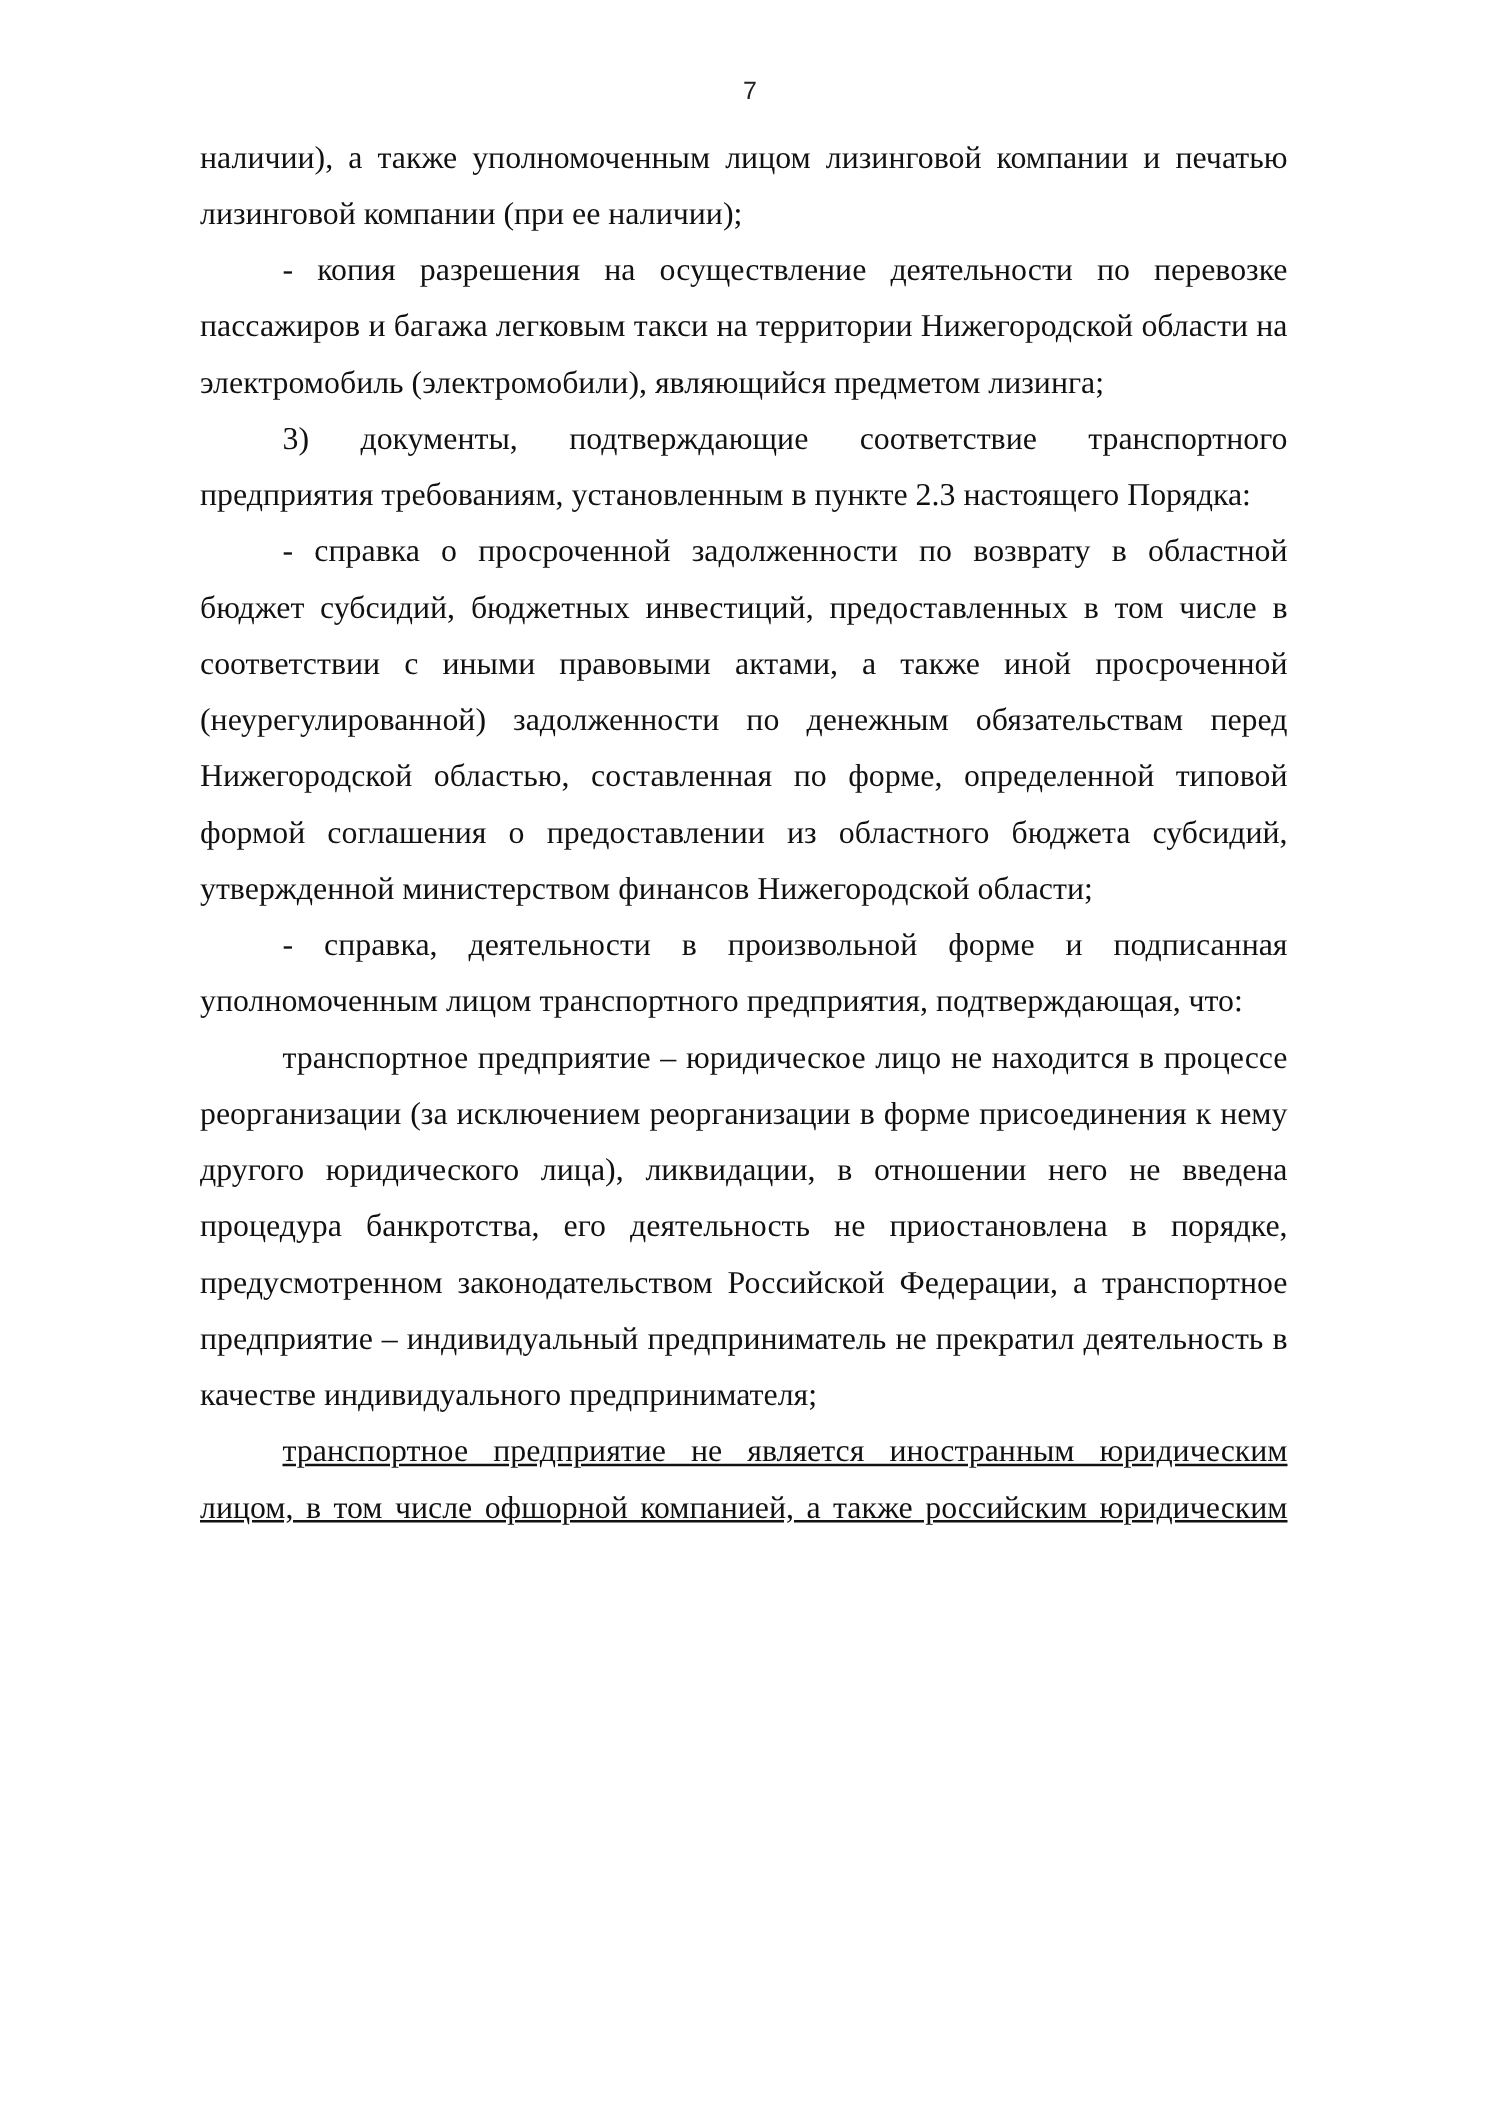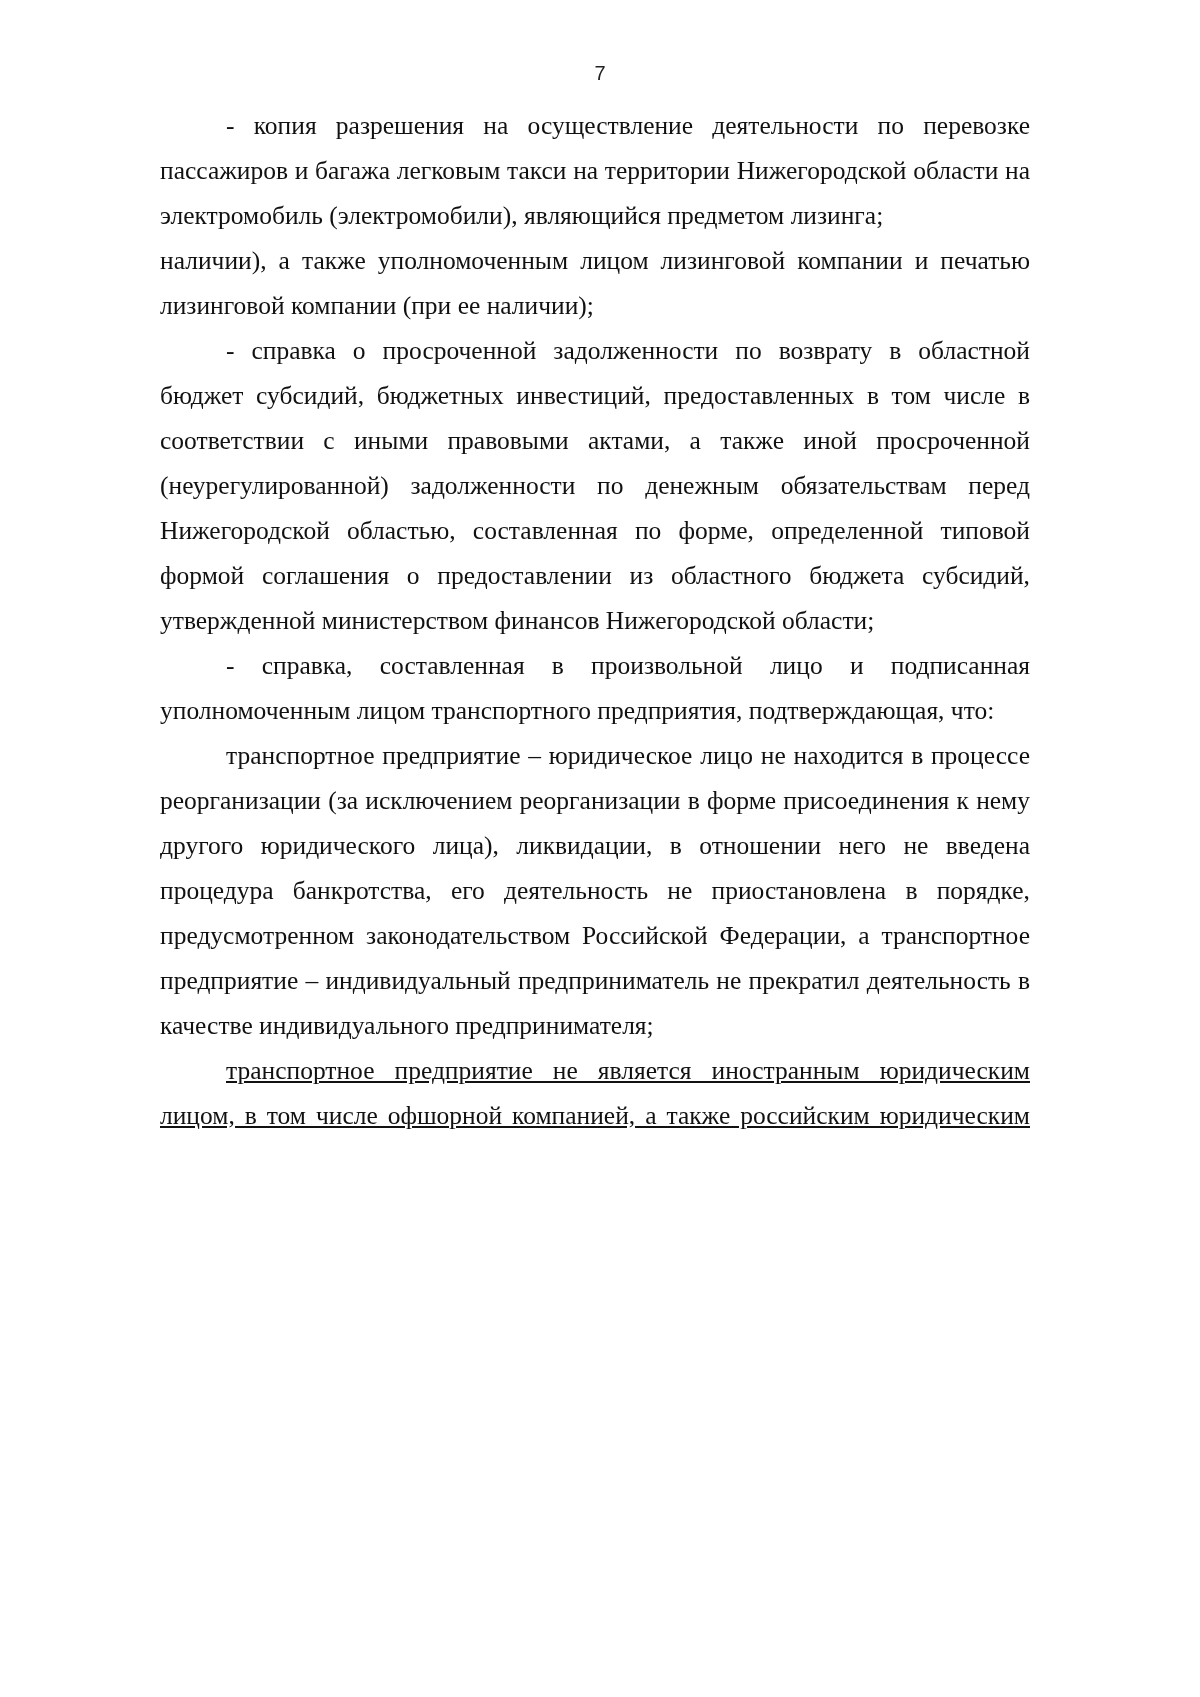"- копия разрешения на осуществление" p.para { order: before "наличии), а также уполномоченным лицом" -> after "наличии), а также уполномоченным лицом" }
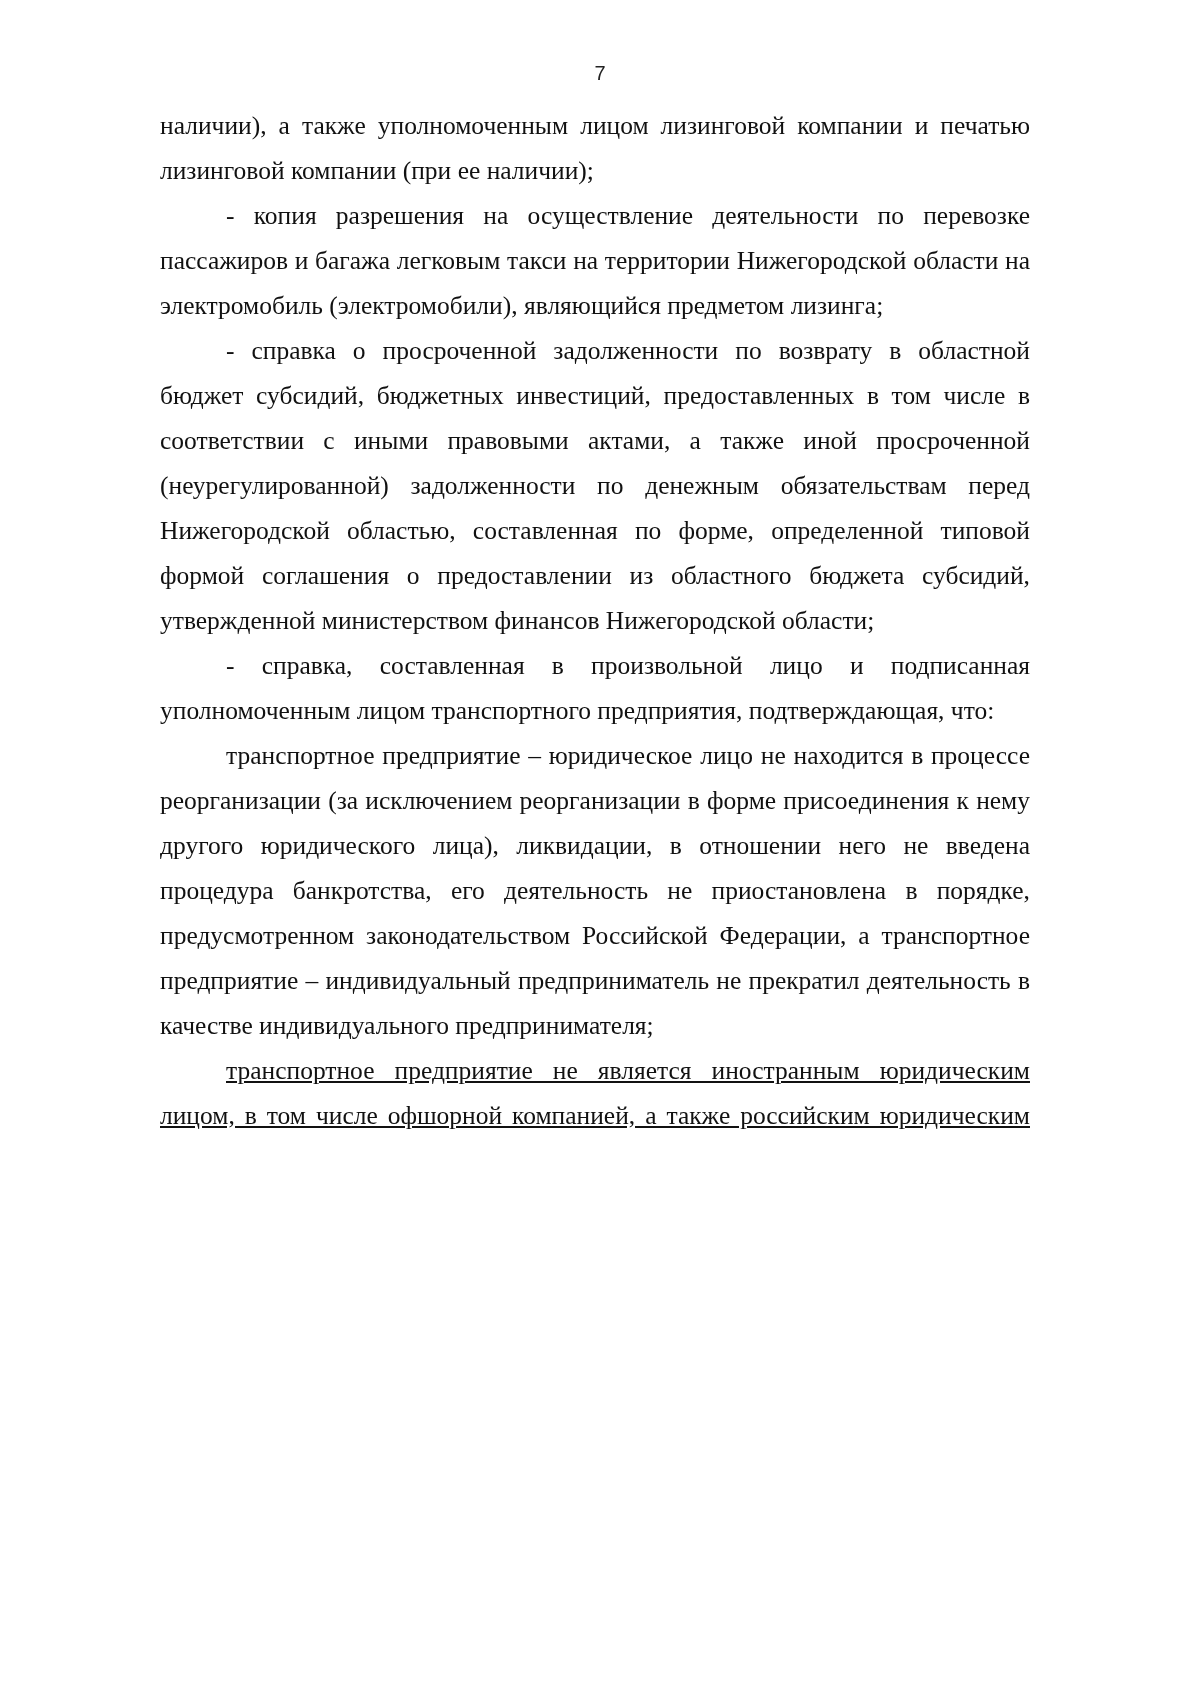"3) документы, подтверждающие" p.para { html: none -> <p>3) документы, подтверждающие соответствие транспортного предприятия требованиям, установленным в пункте 2.3 настоящего Порядка:</p> }
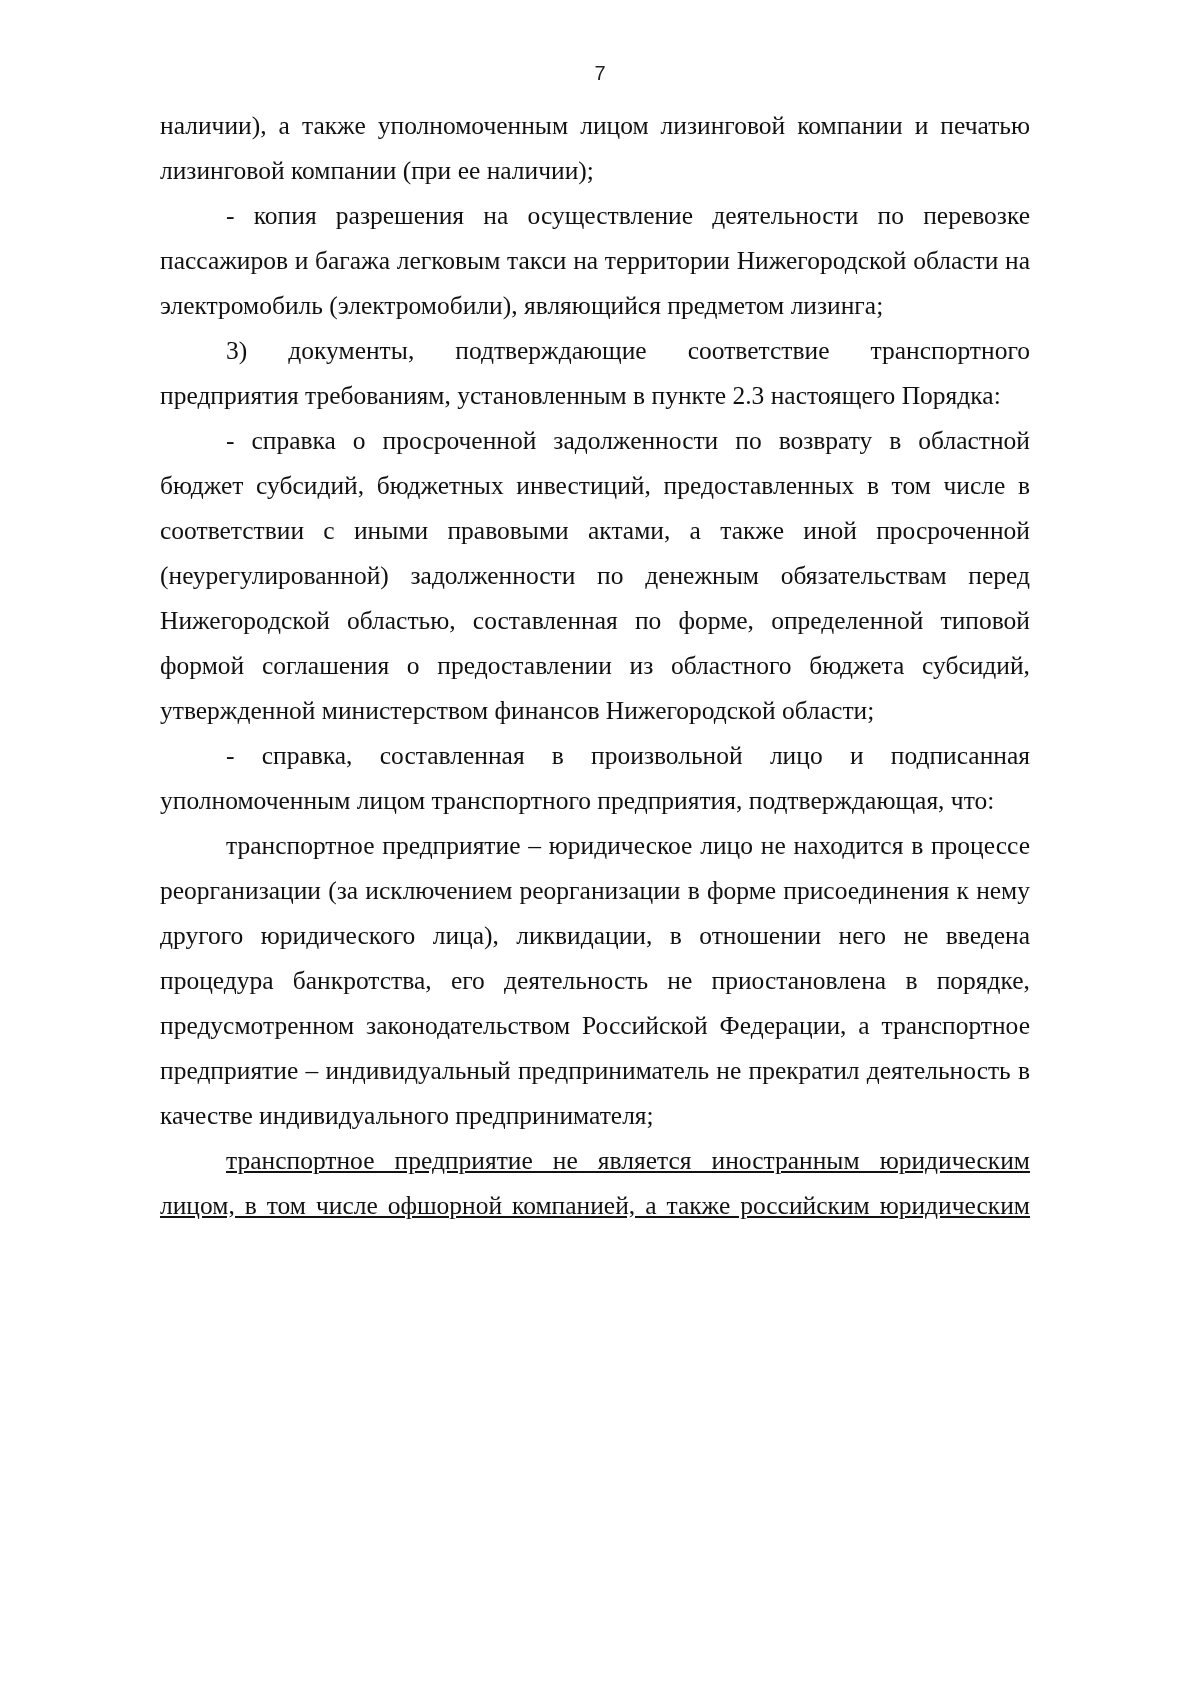"- справка, составленная в произвольной" p.para { text: составленная в произвольной лицо -> деятельности в произвольной форме }
